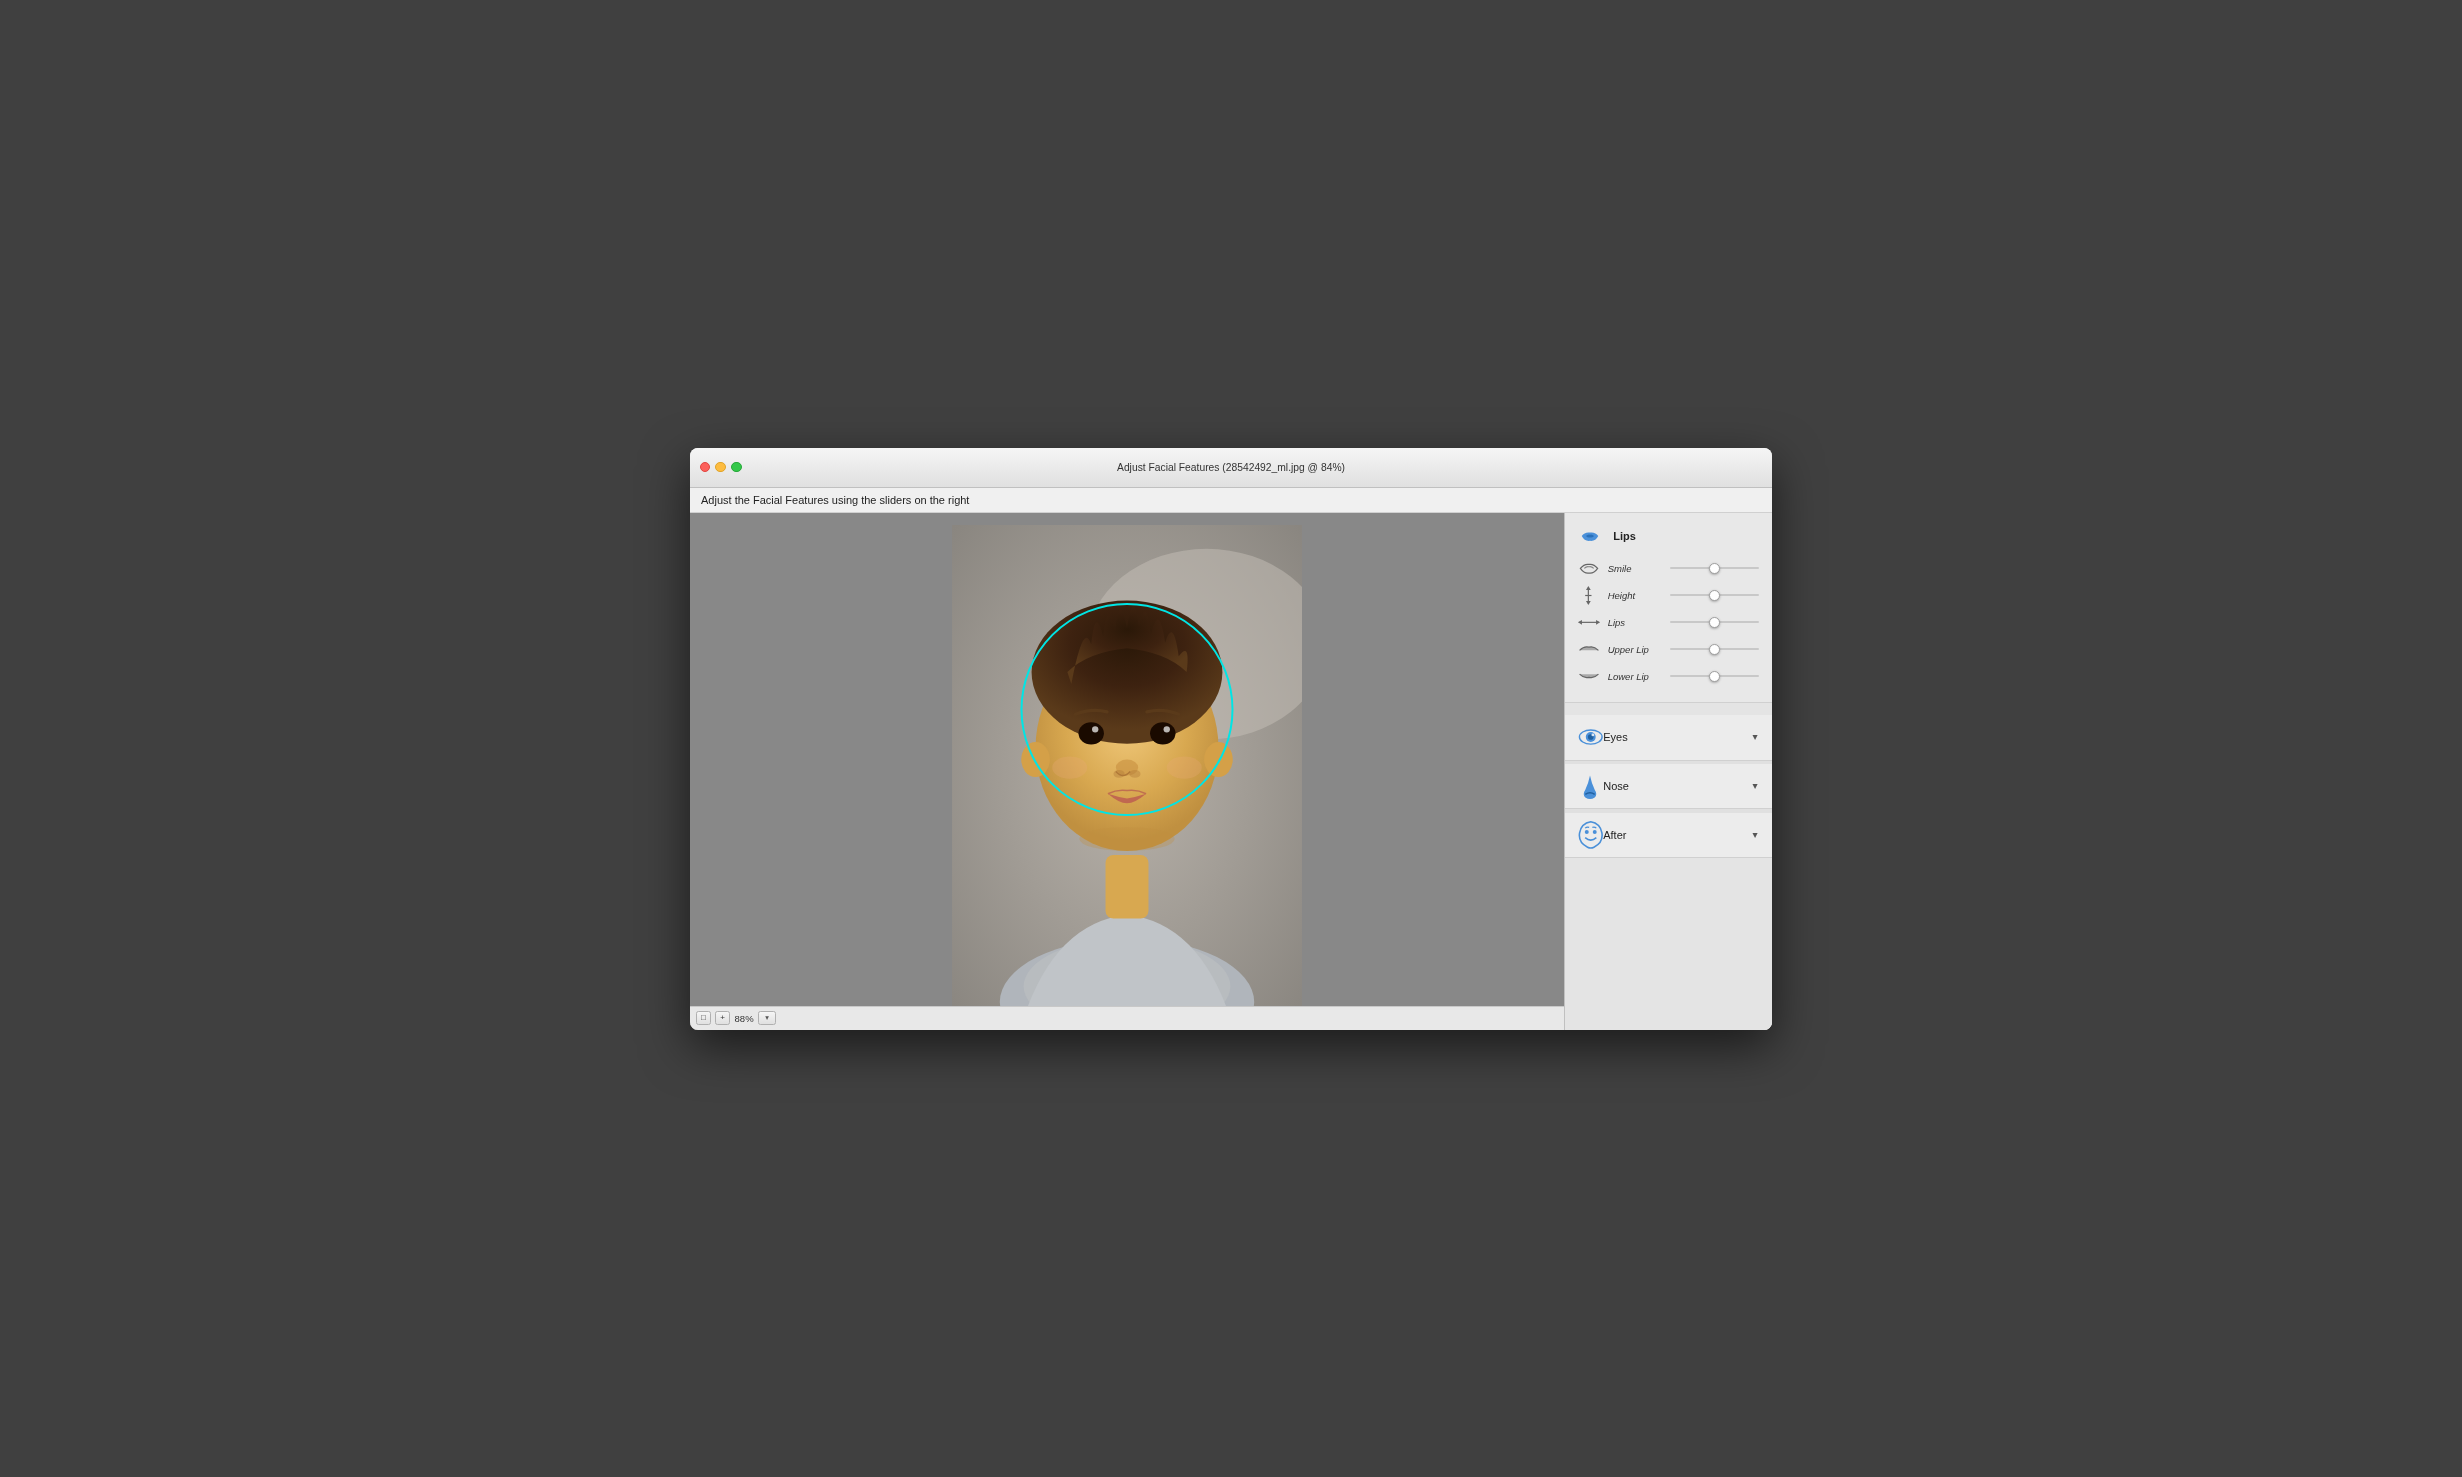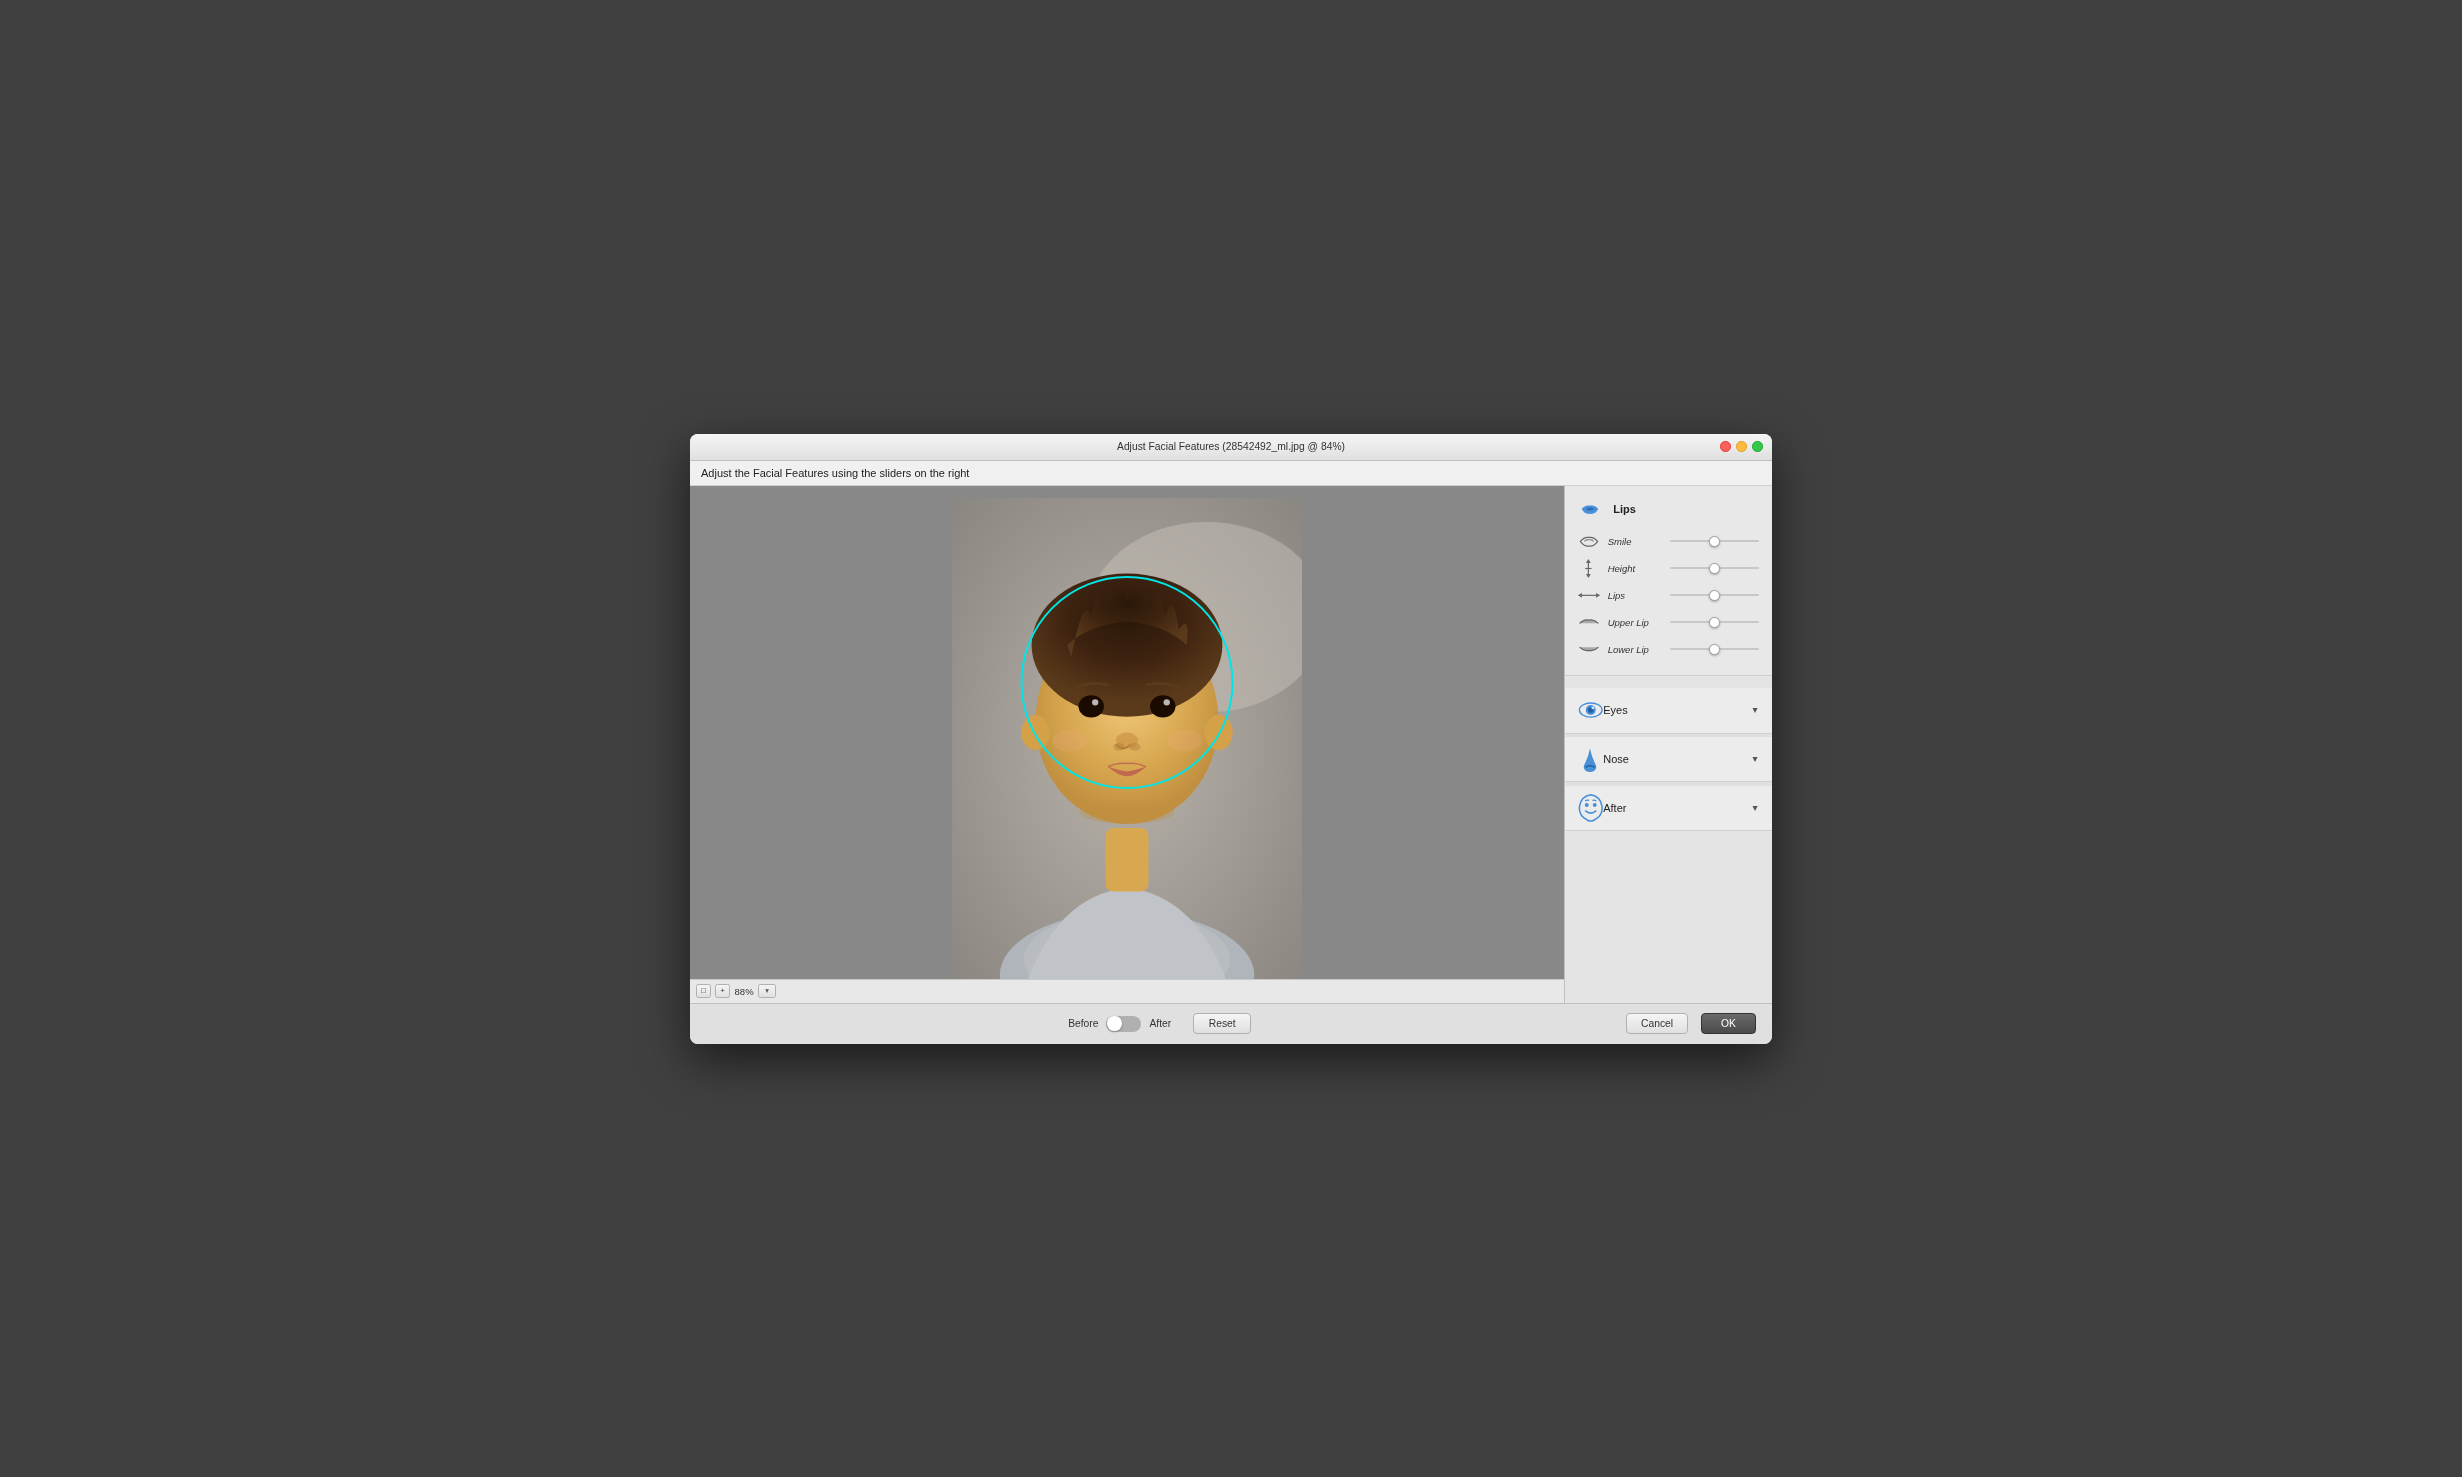"Adjust Facial Features (28542492_ml.jpg" .titlebar { height: 27px -> 40px; justify-content: flex-end -> none }
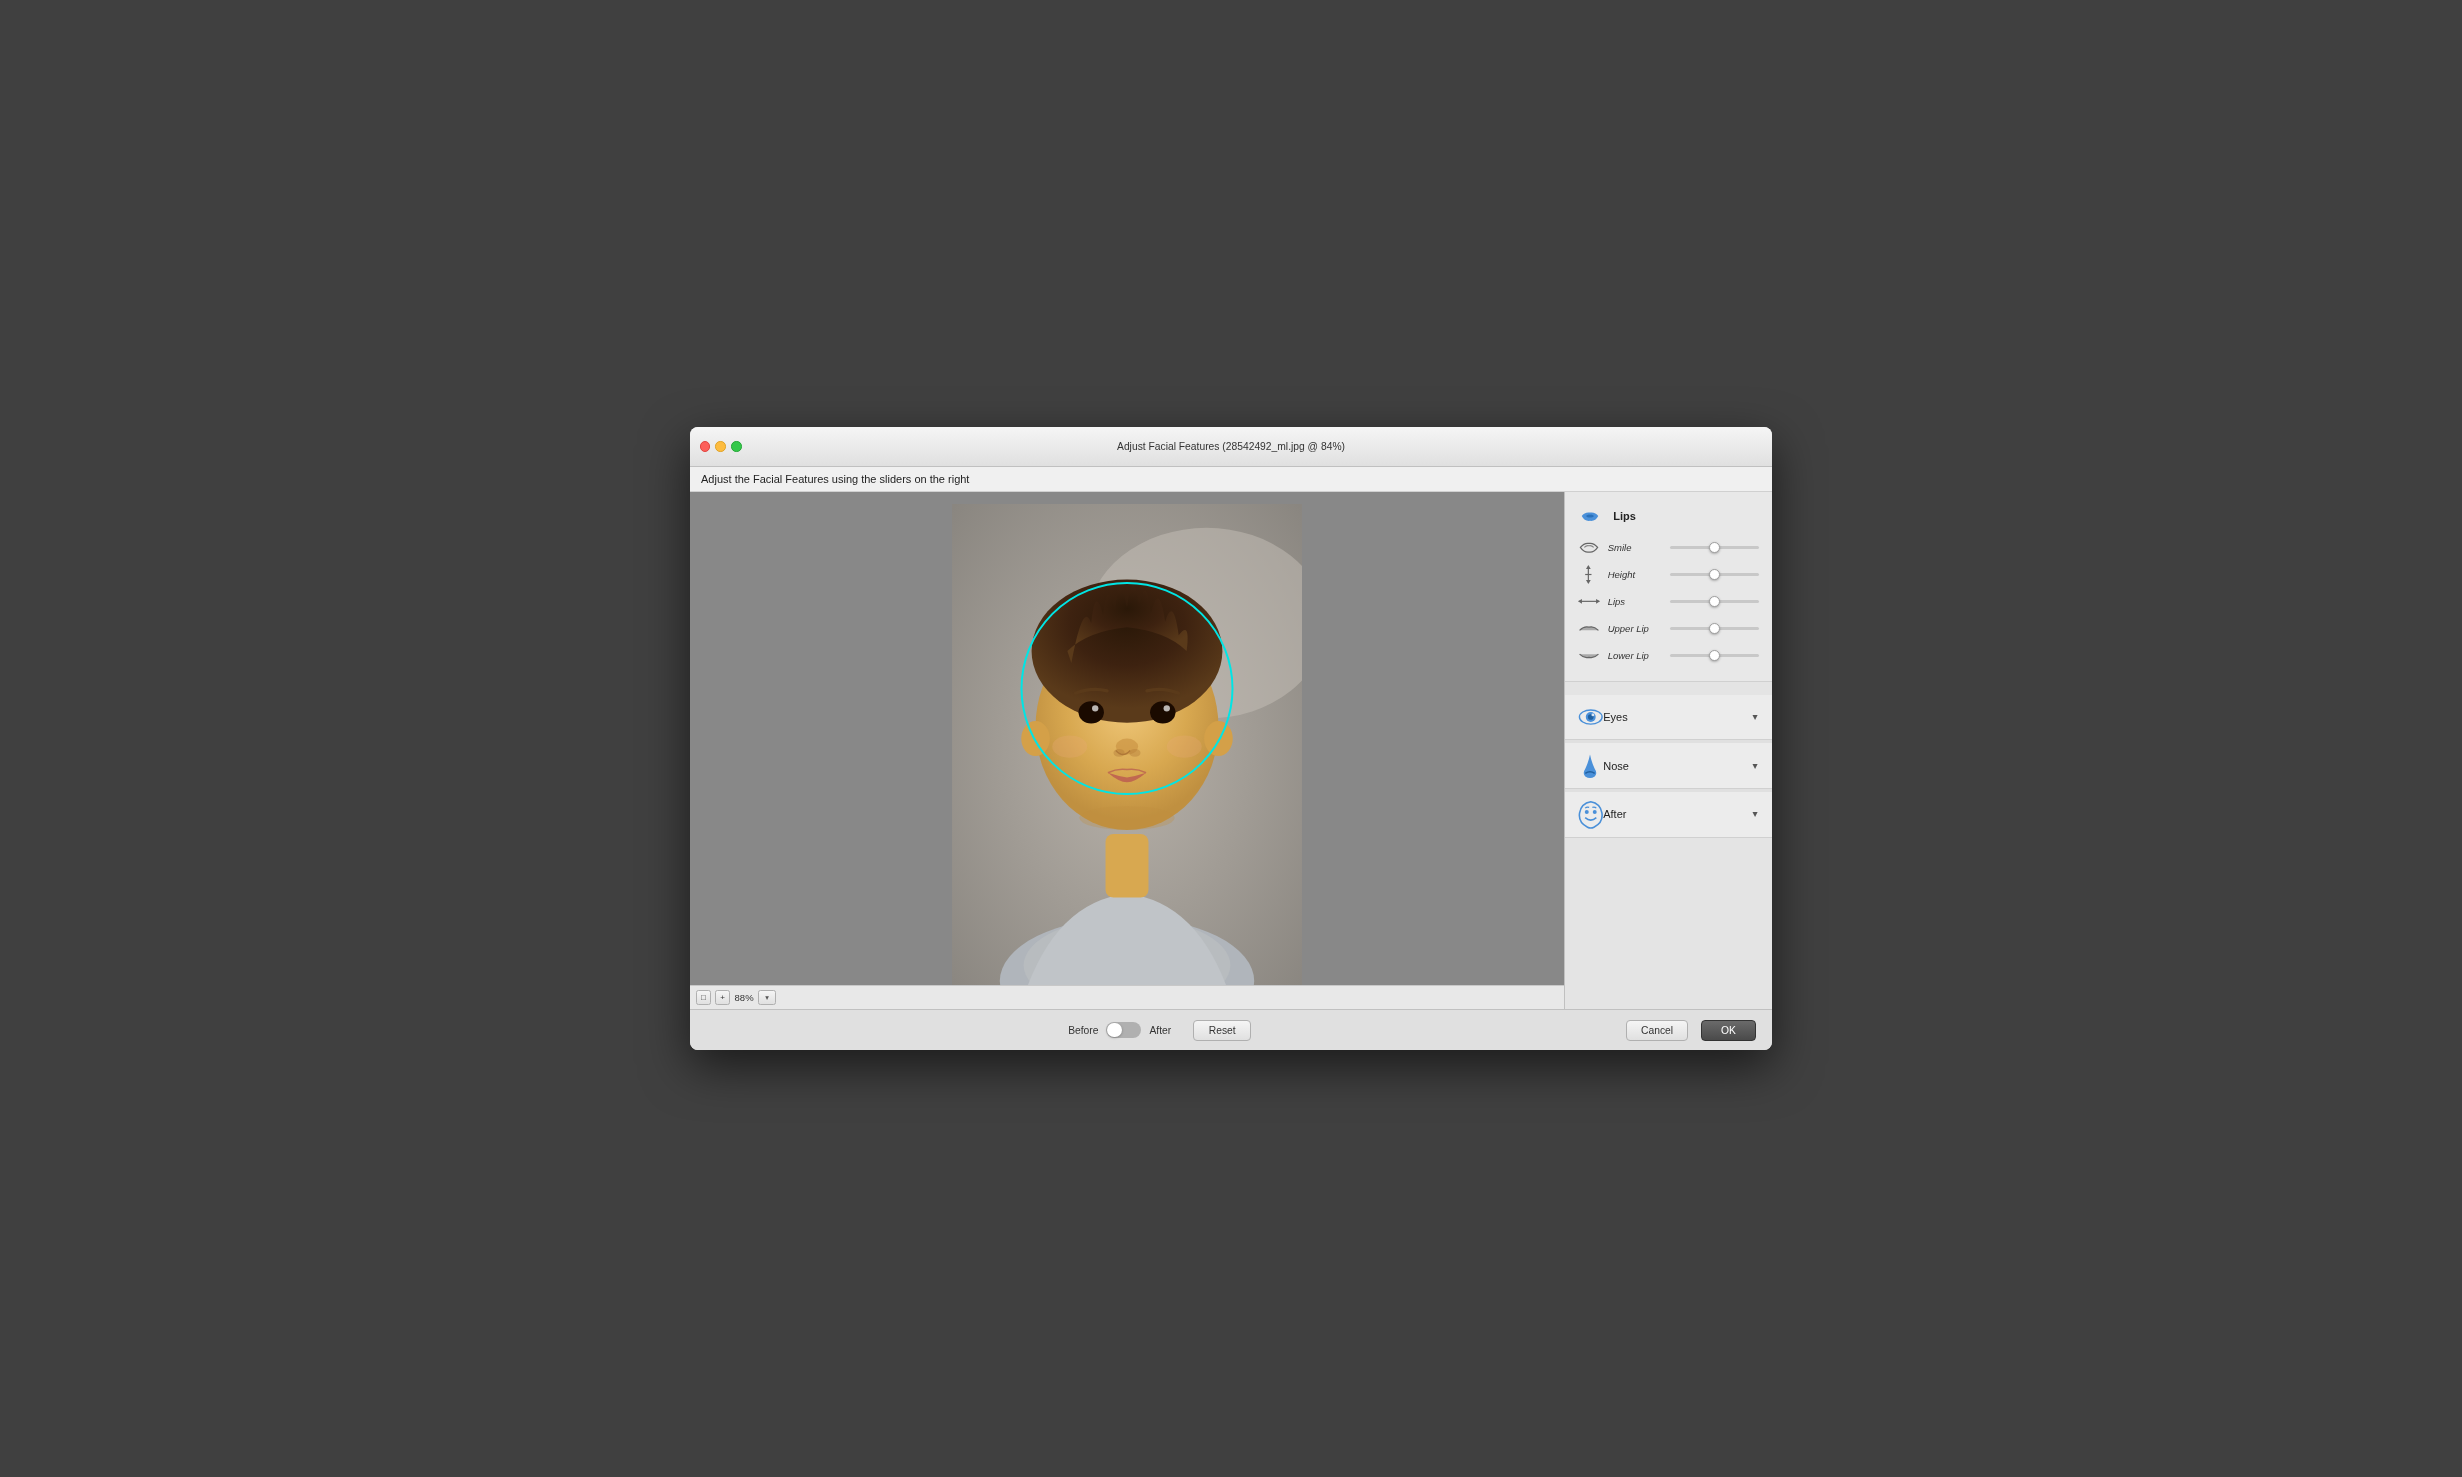"Before" div.bottom-bar { html: <div> <div> <span>Before</span> <div> <div></div> </div> <span>After</span> </div> <button>Reset</button> <button>Cancel</button> <button>OK</button> </div> -> none }
